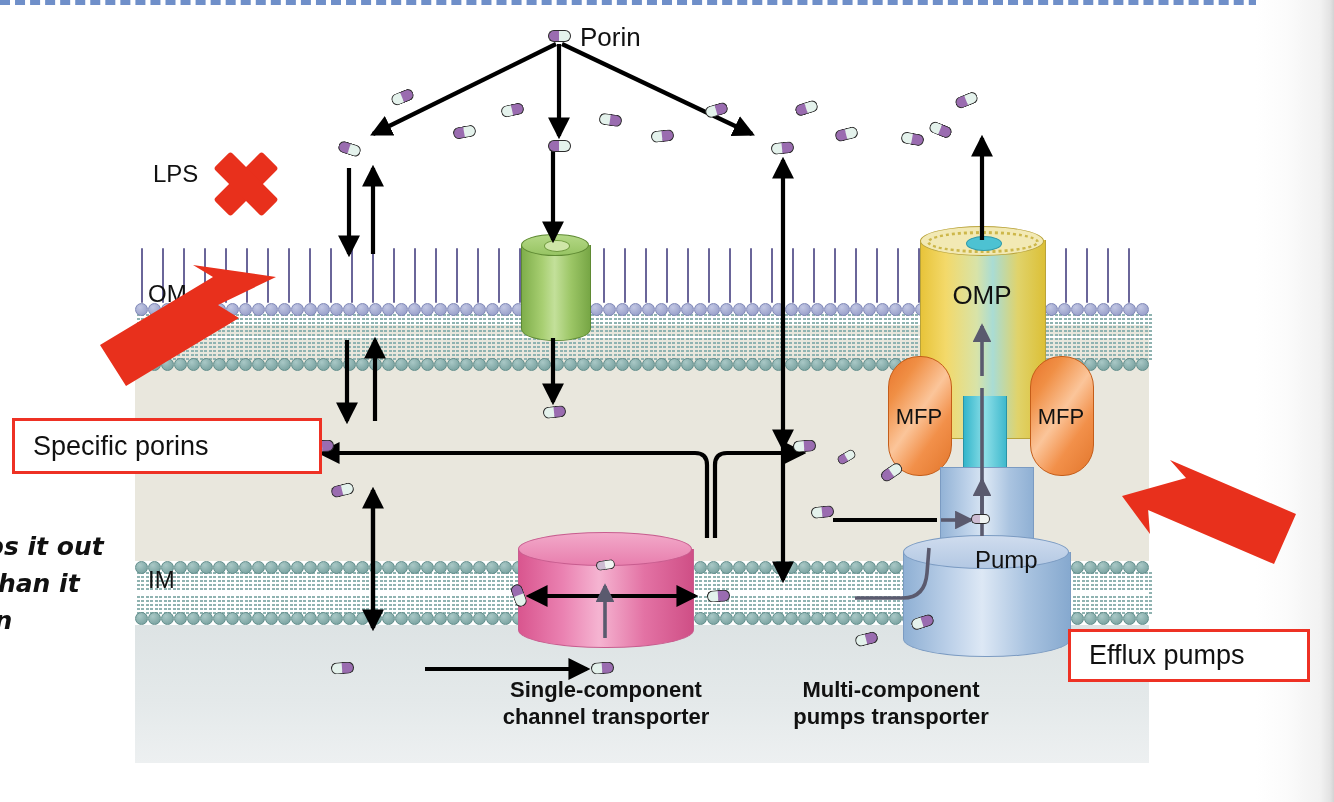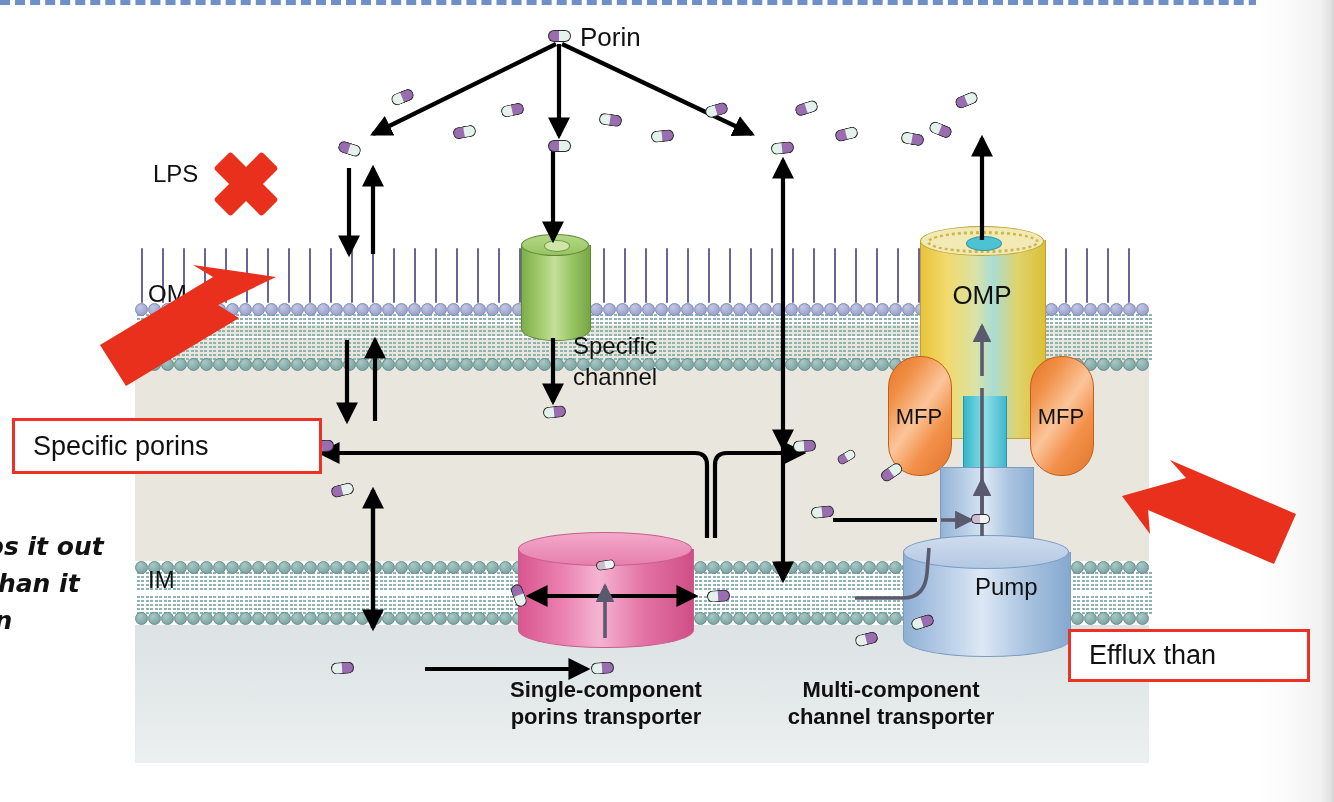"Specific" div.figlabel { html: <div>Specific channel</div> -> none }
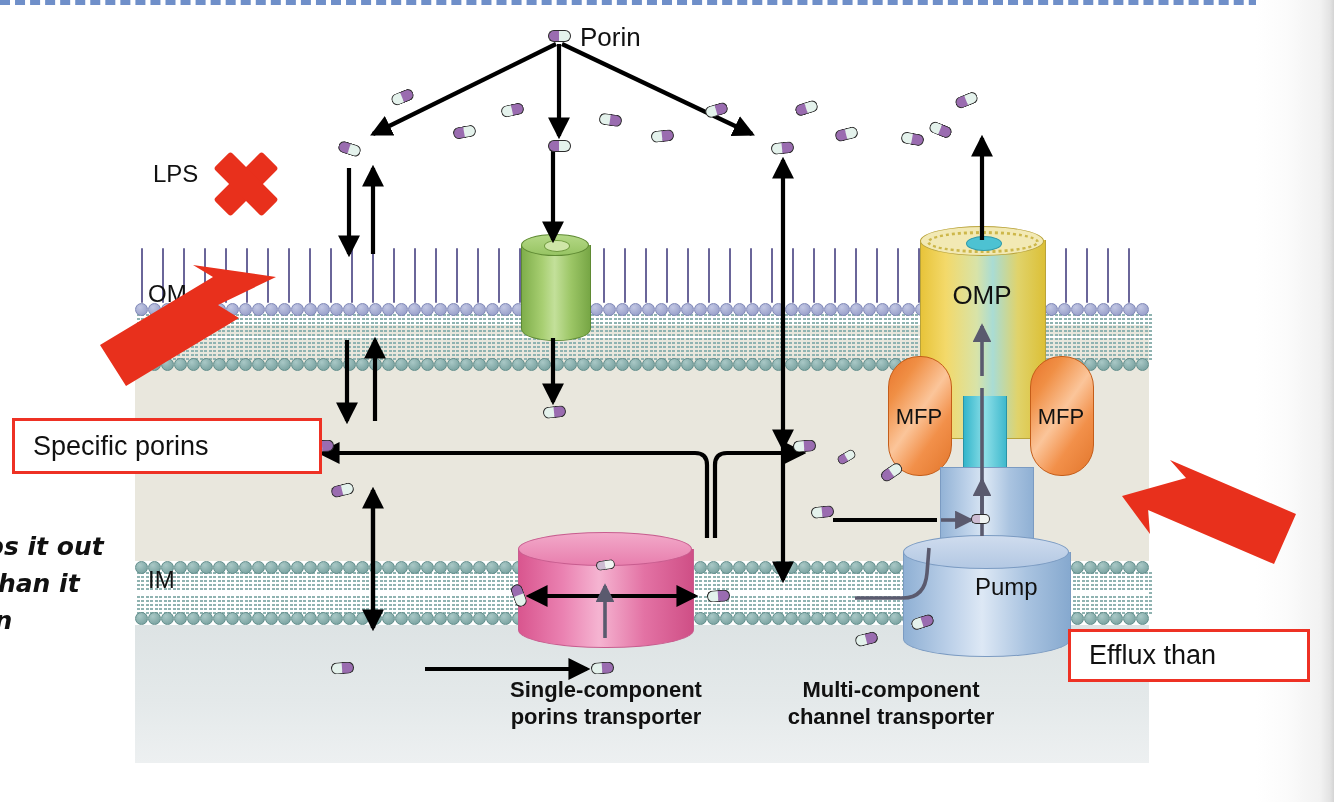"Pump" #lbl-pump { top: 565px -> 538px }
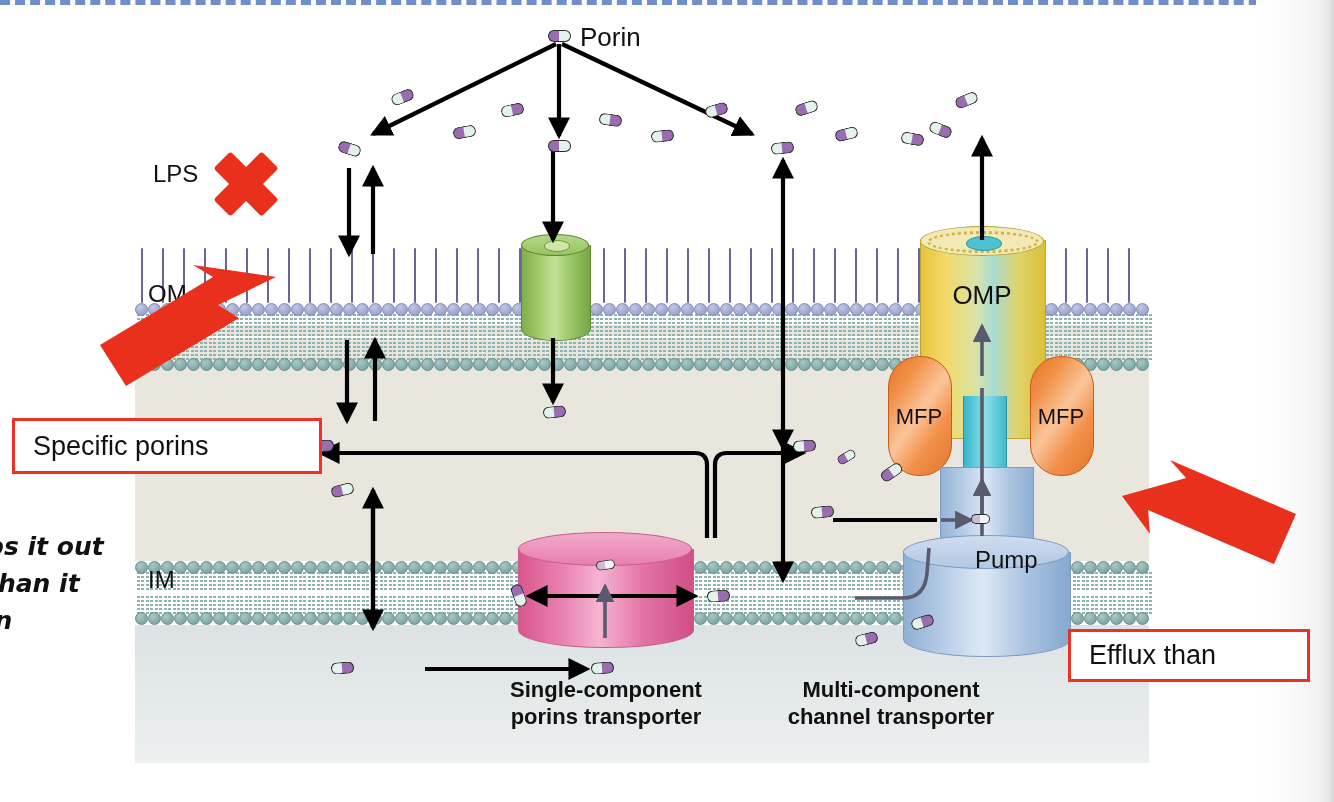"Efflux than" span { text: than -> pumps }
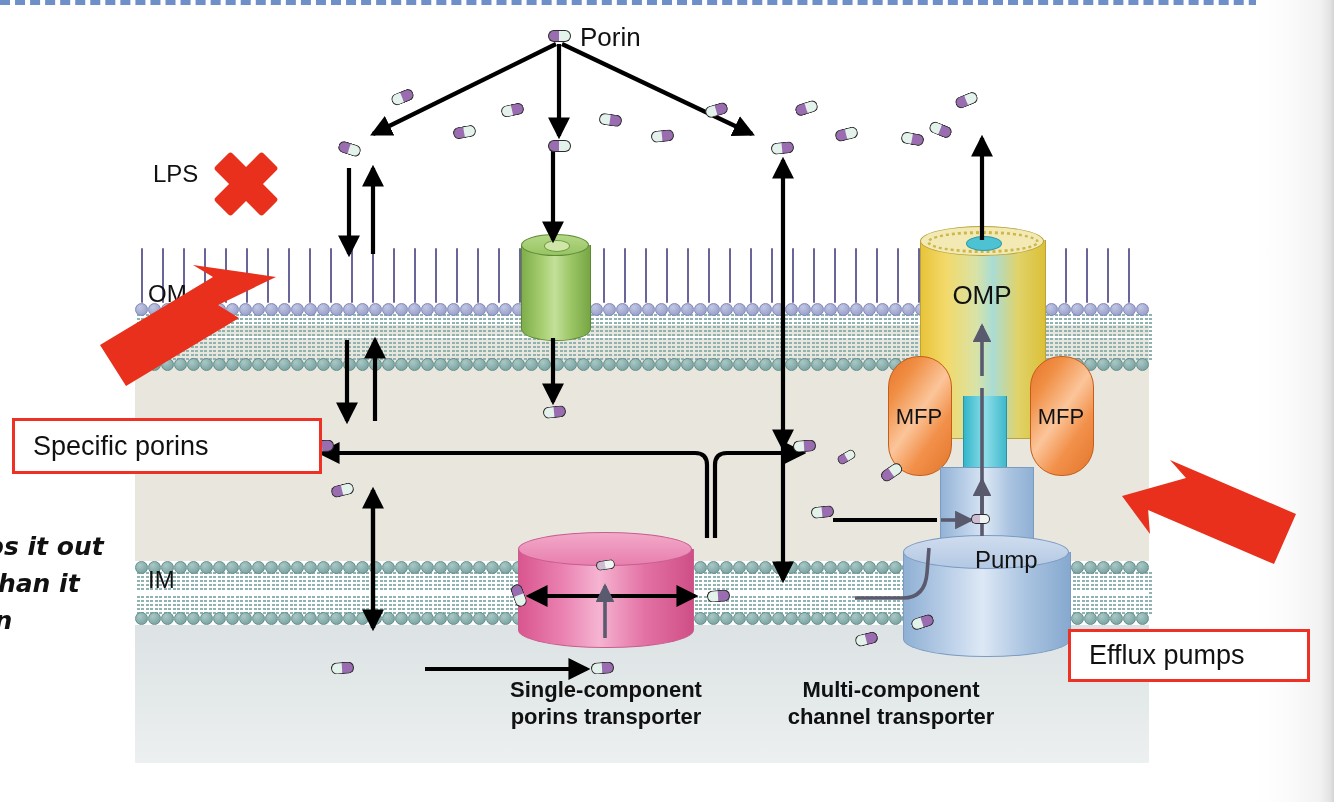"Single-component" div.figlabel { text: porins -> channel }
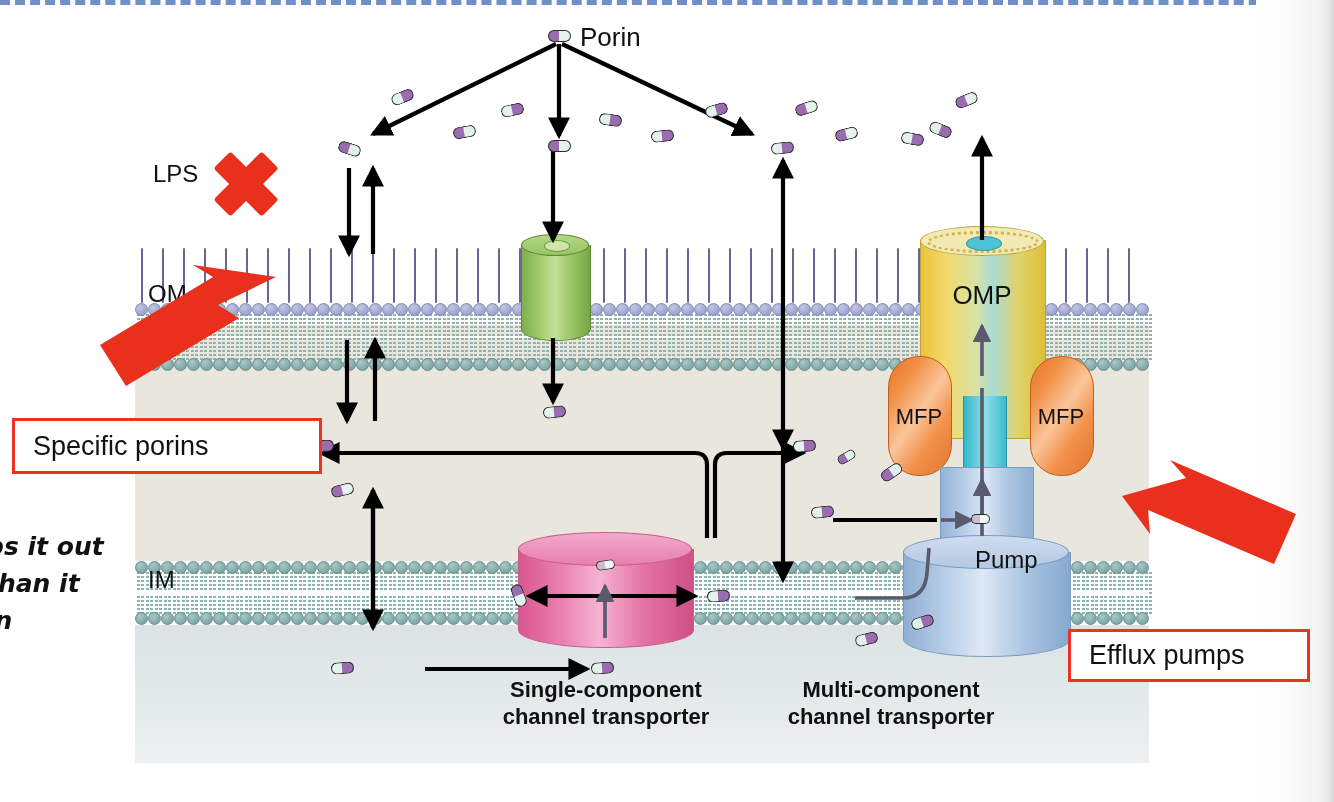"Multi-component" div.figlabel { text: channel -> pumps }
